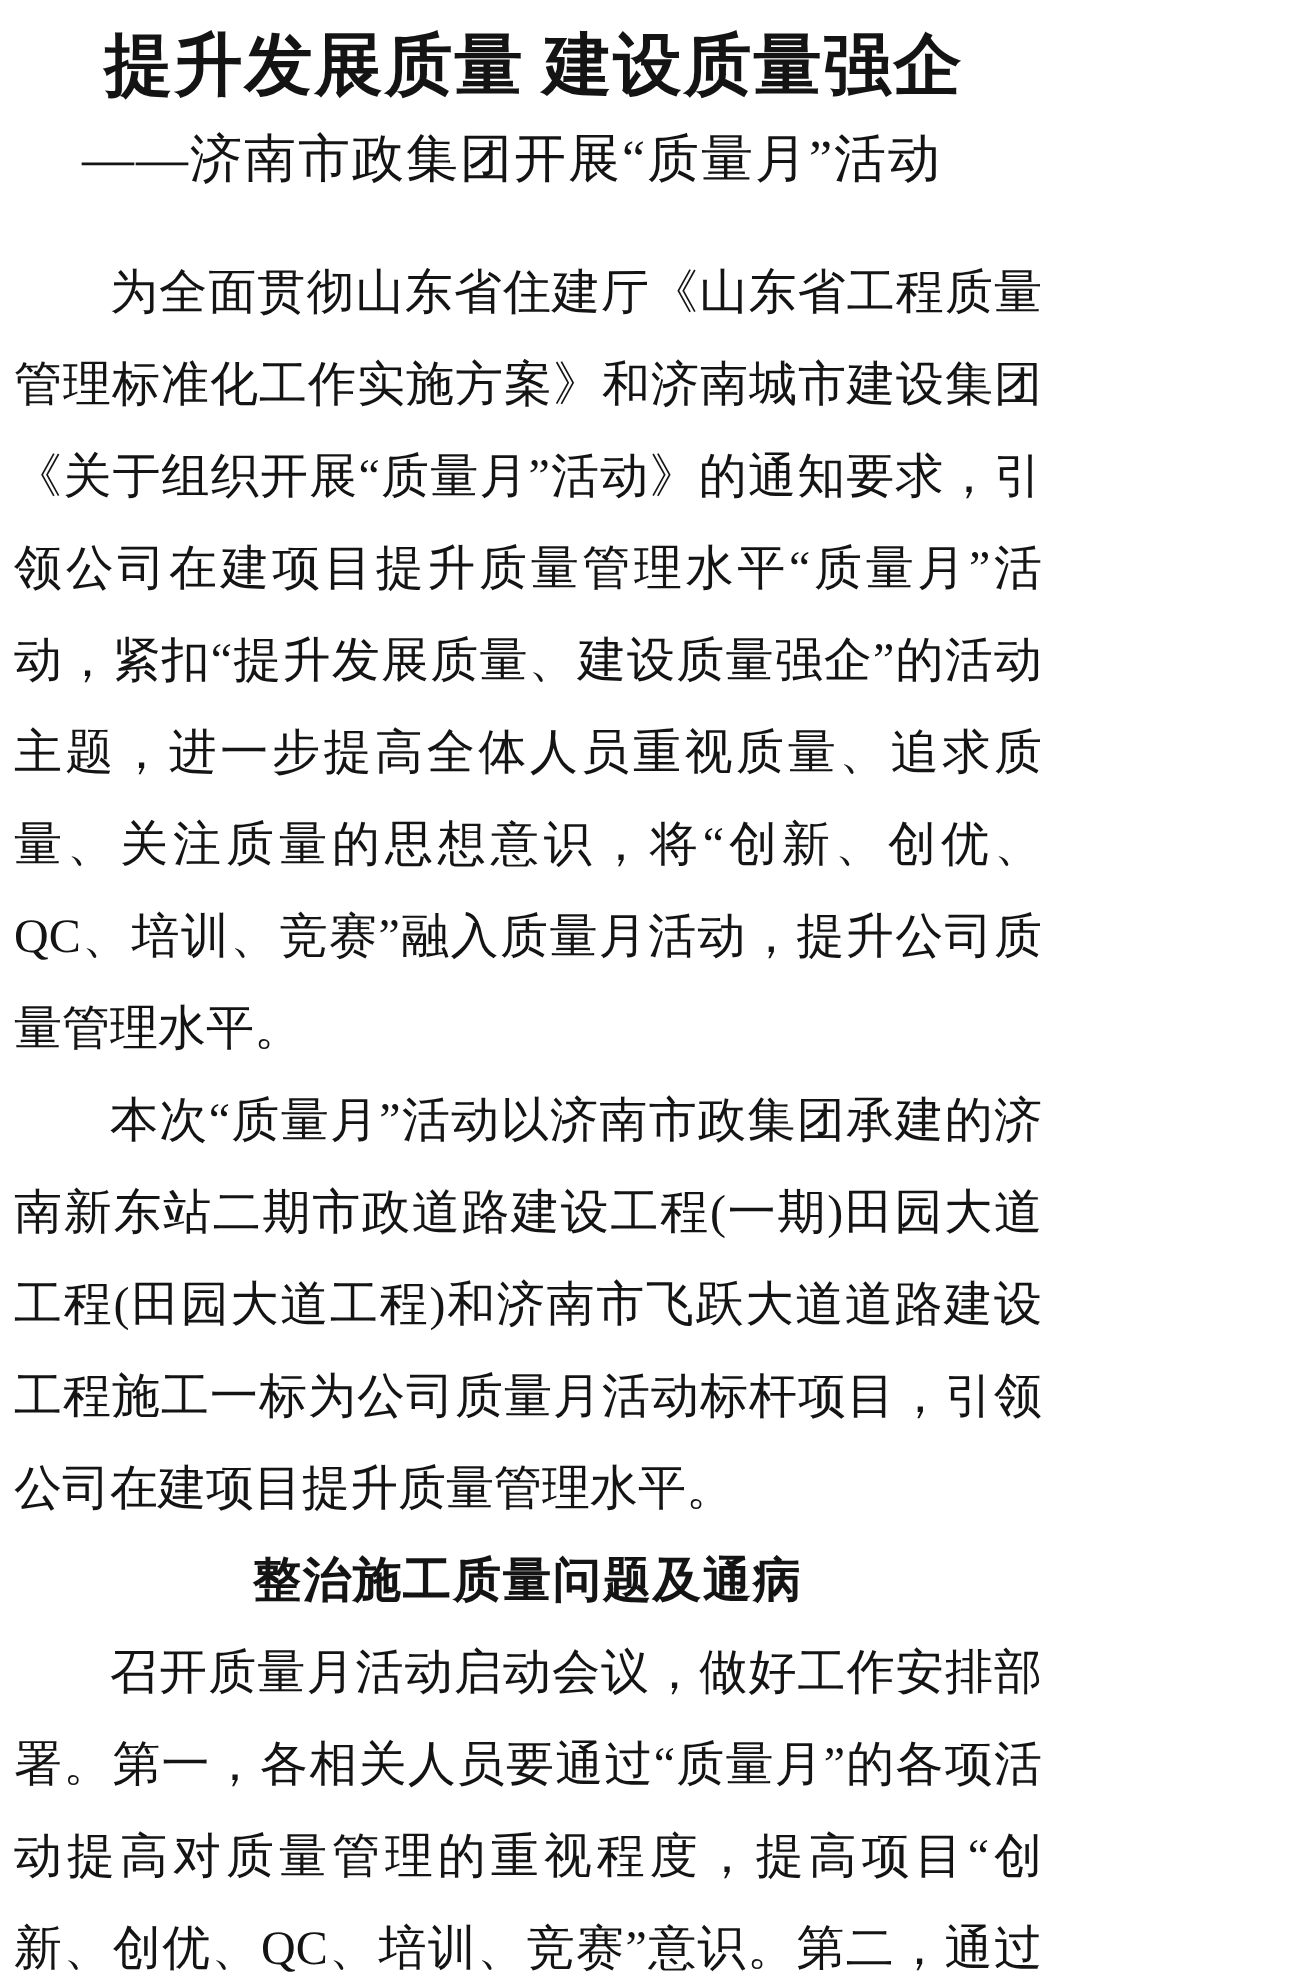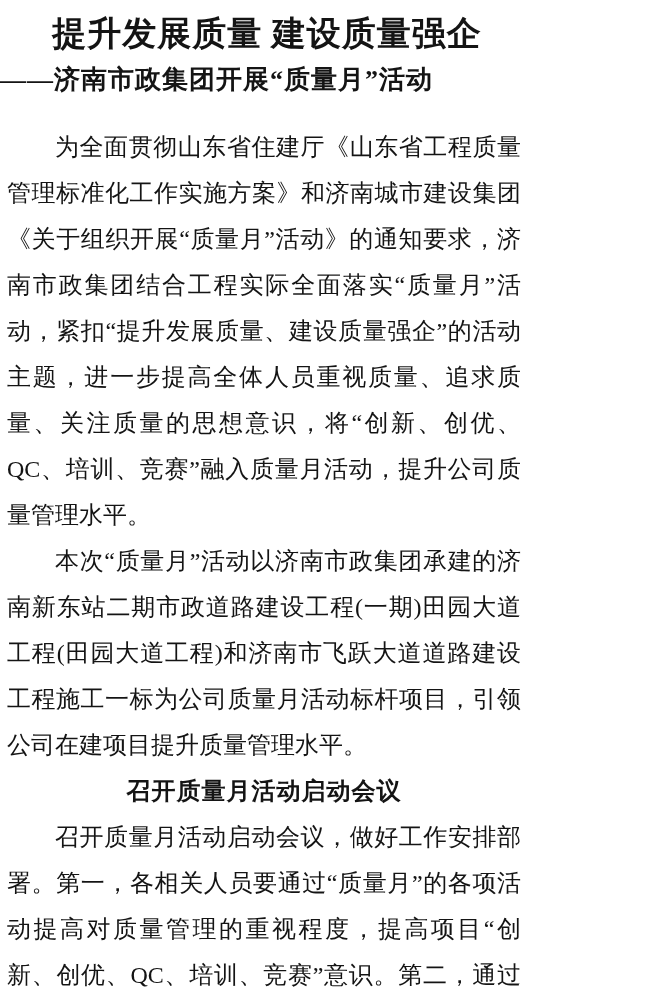"——济南市政集团开展“质量月”活动" .doc-subtitle { font-weight: bold -> normal; text-align: left -> center }
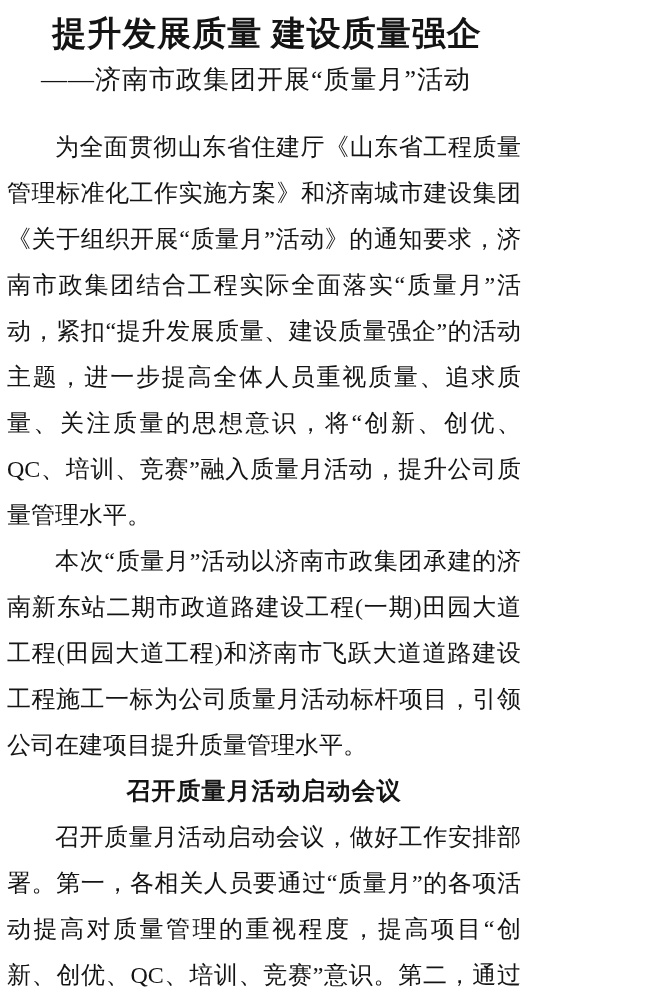"为全面贯彻山东省住建厅《山东省工程质量管理标准化工作实施方案》和济南城市建设集团" p.body-para { text: 济南市政集团结合工程实际全面落实 -> 引领公司在建项目提升质量管理水平 }
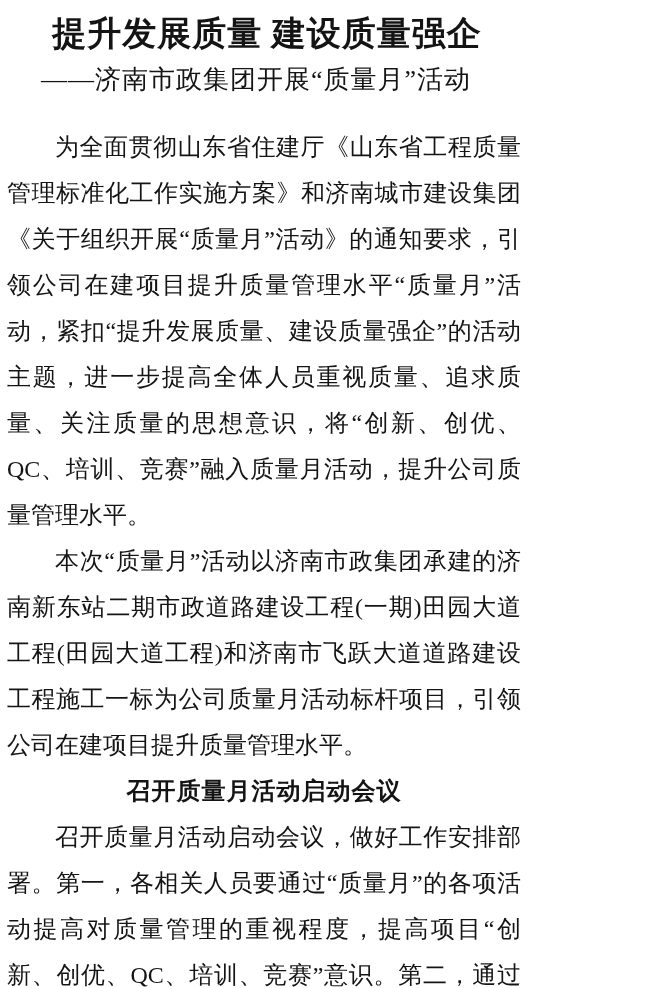"召开质量月活动启动会议" h2.section-heading { text: 召开质量月活动启动会议 -> 整治施工质量问题及通病 }
